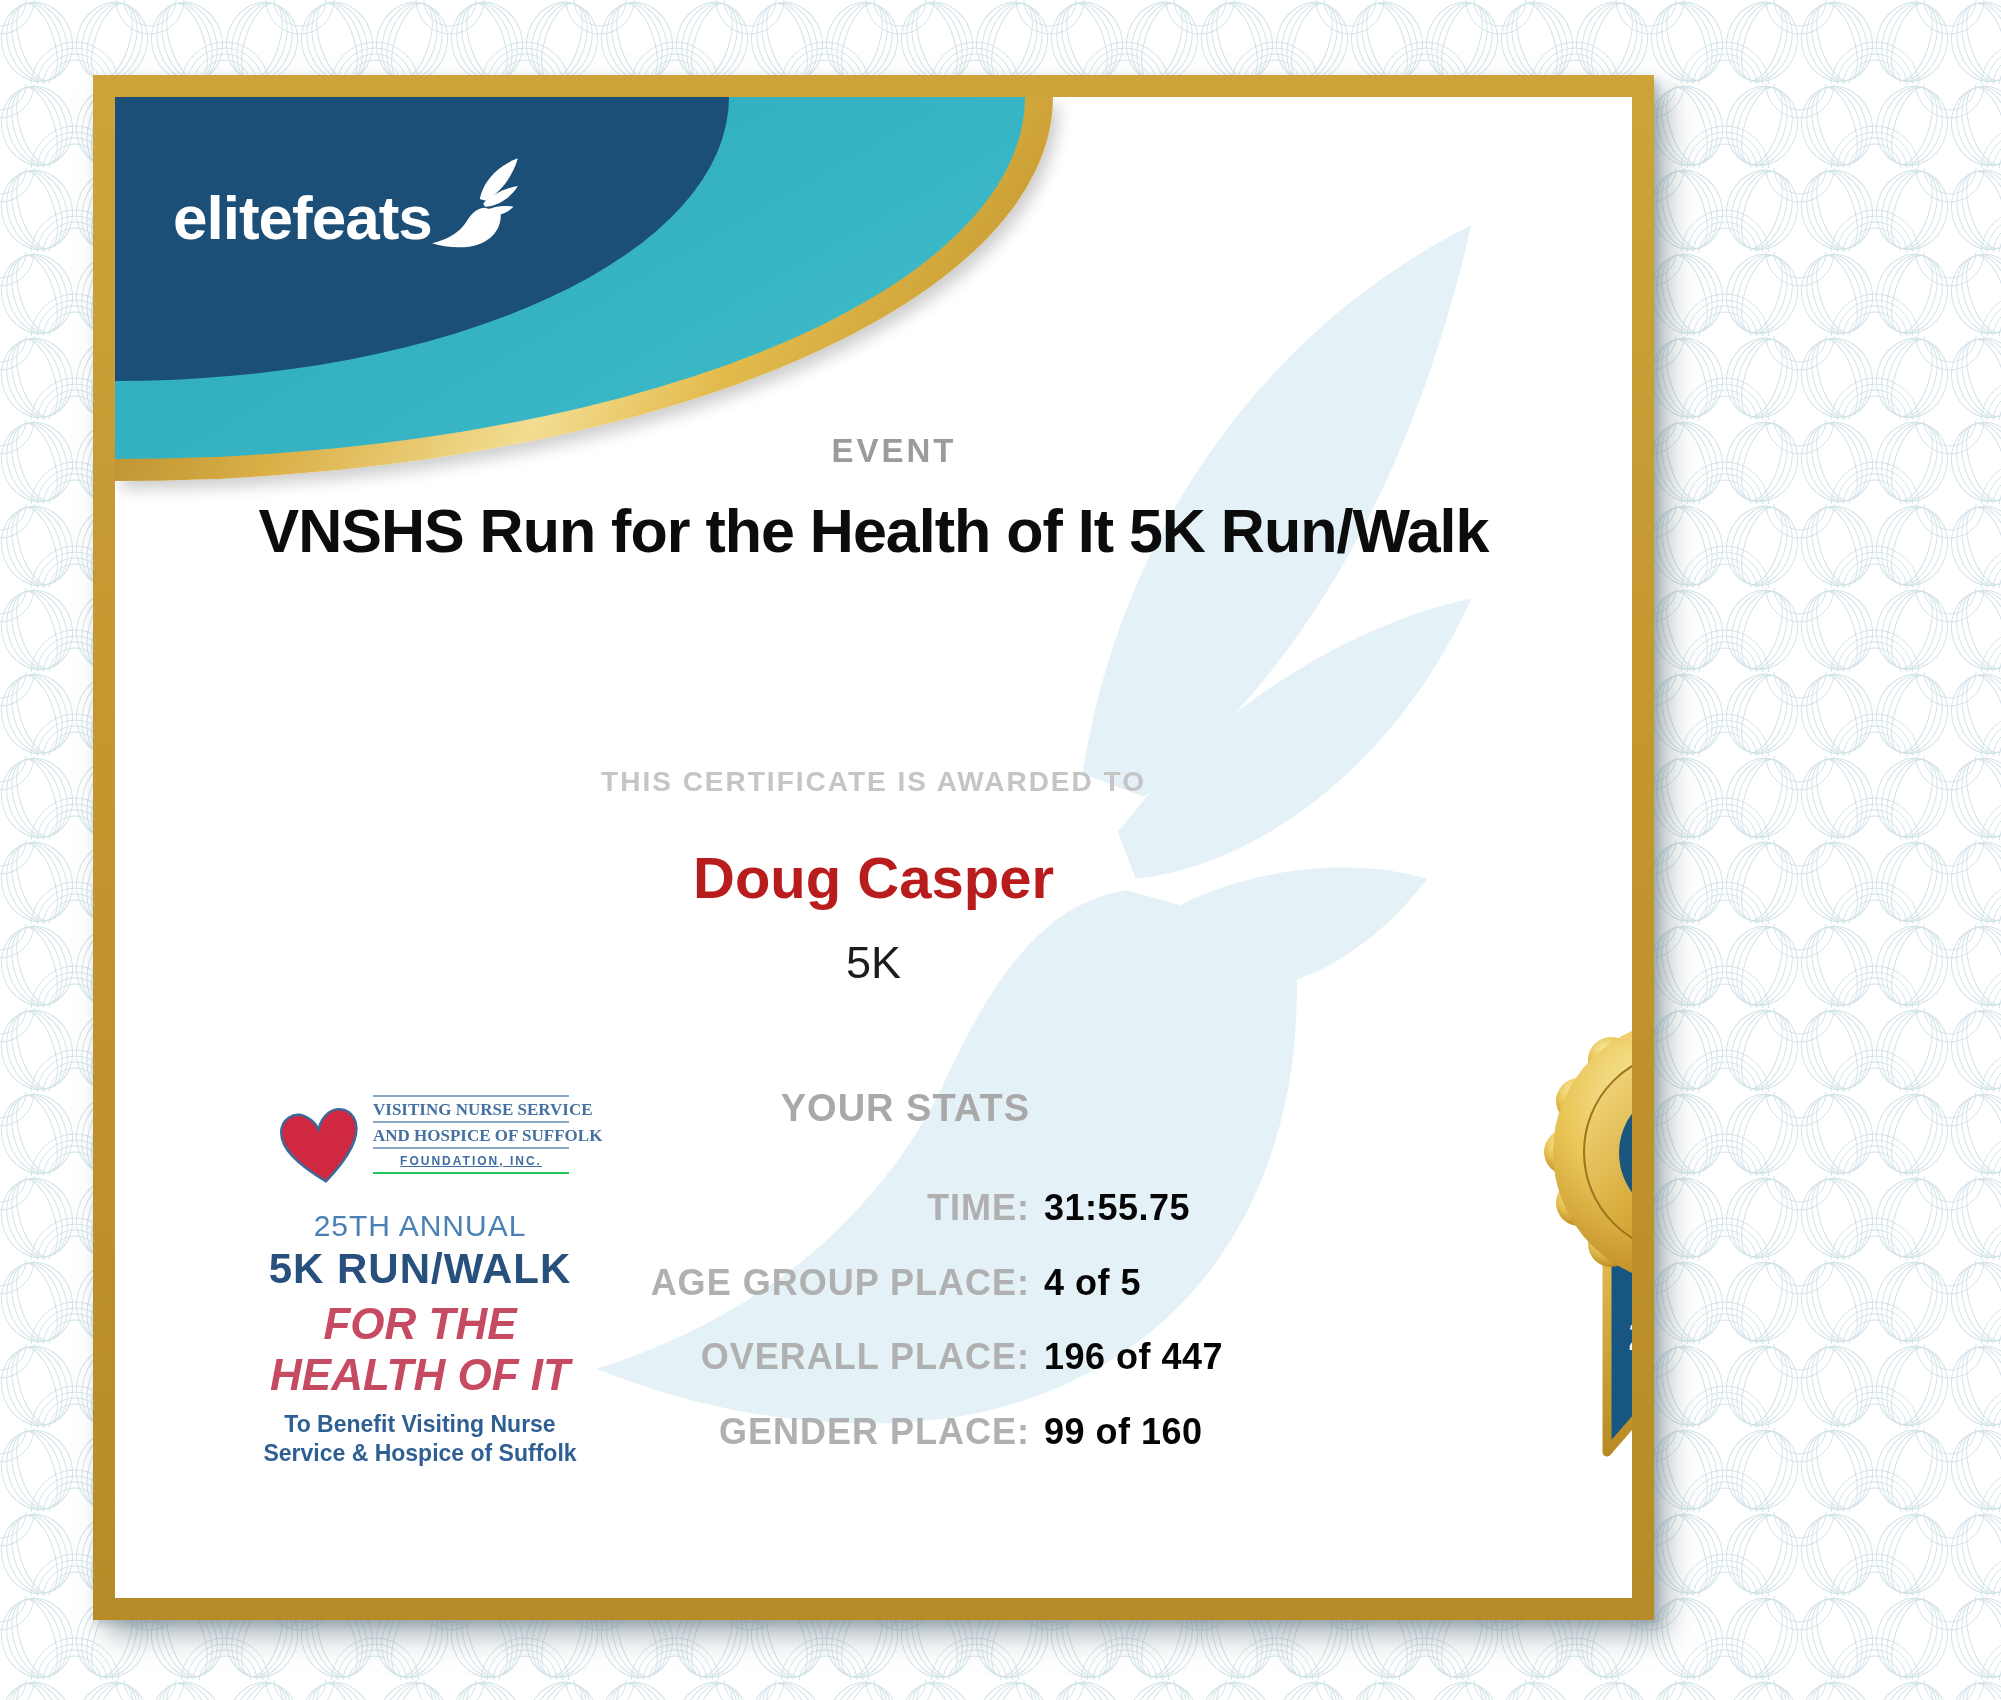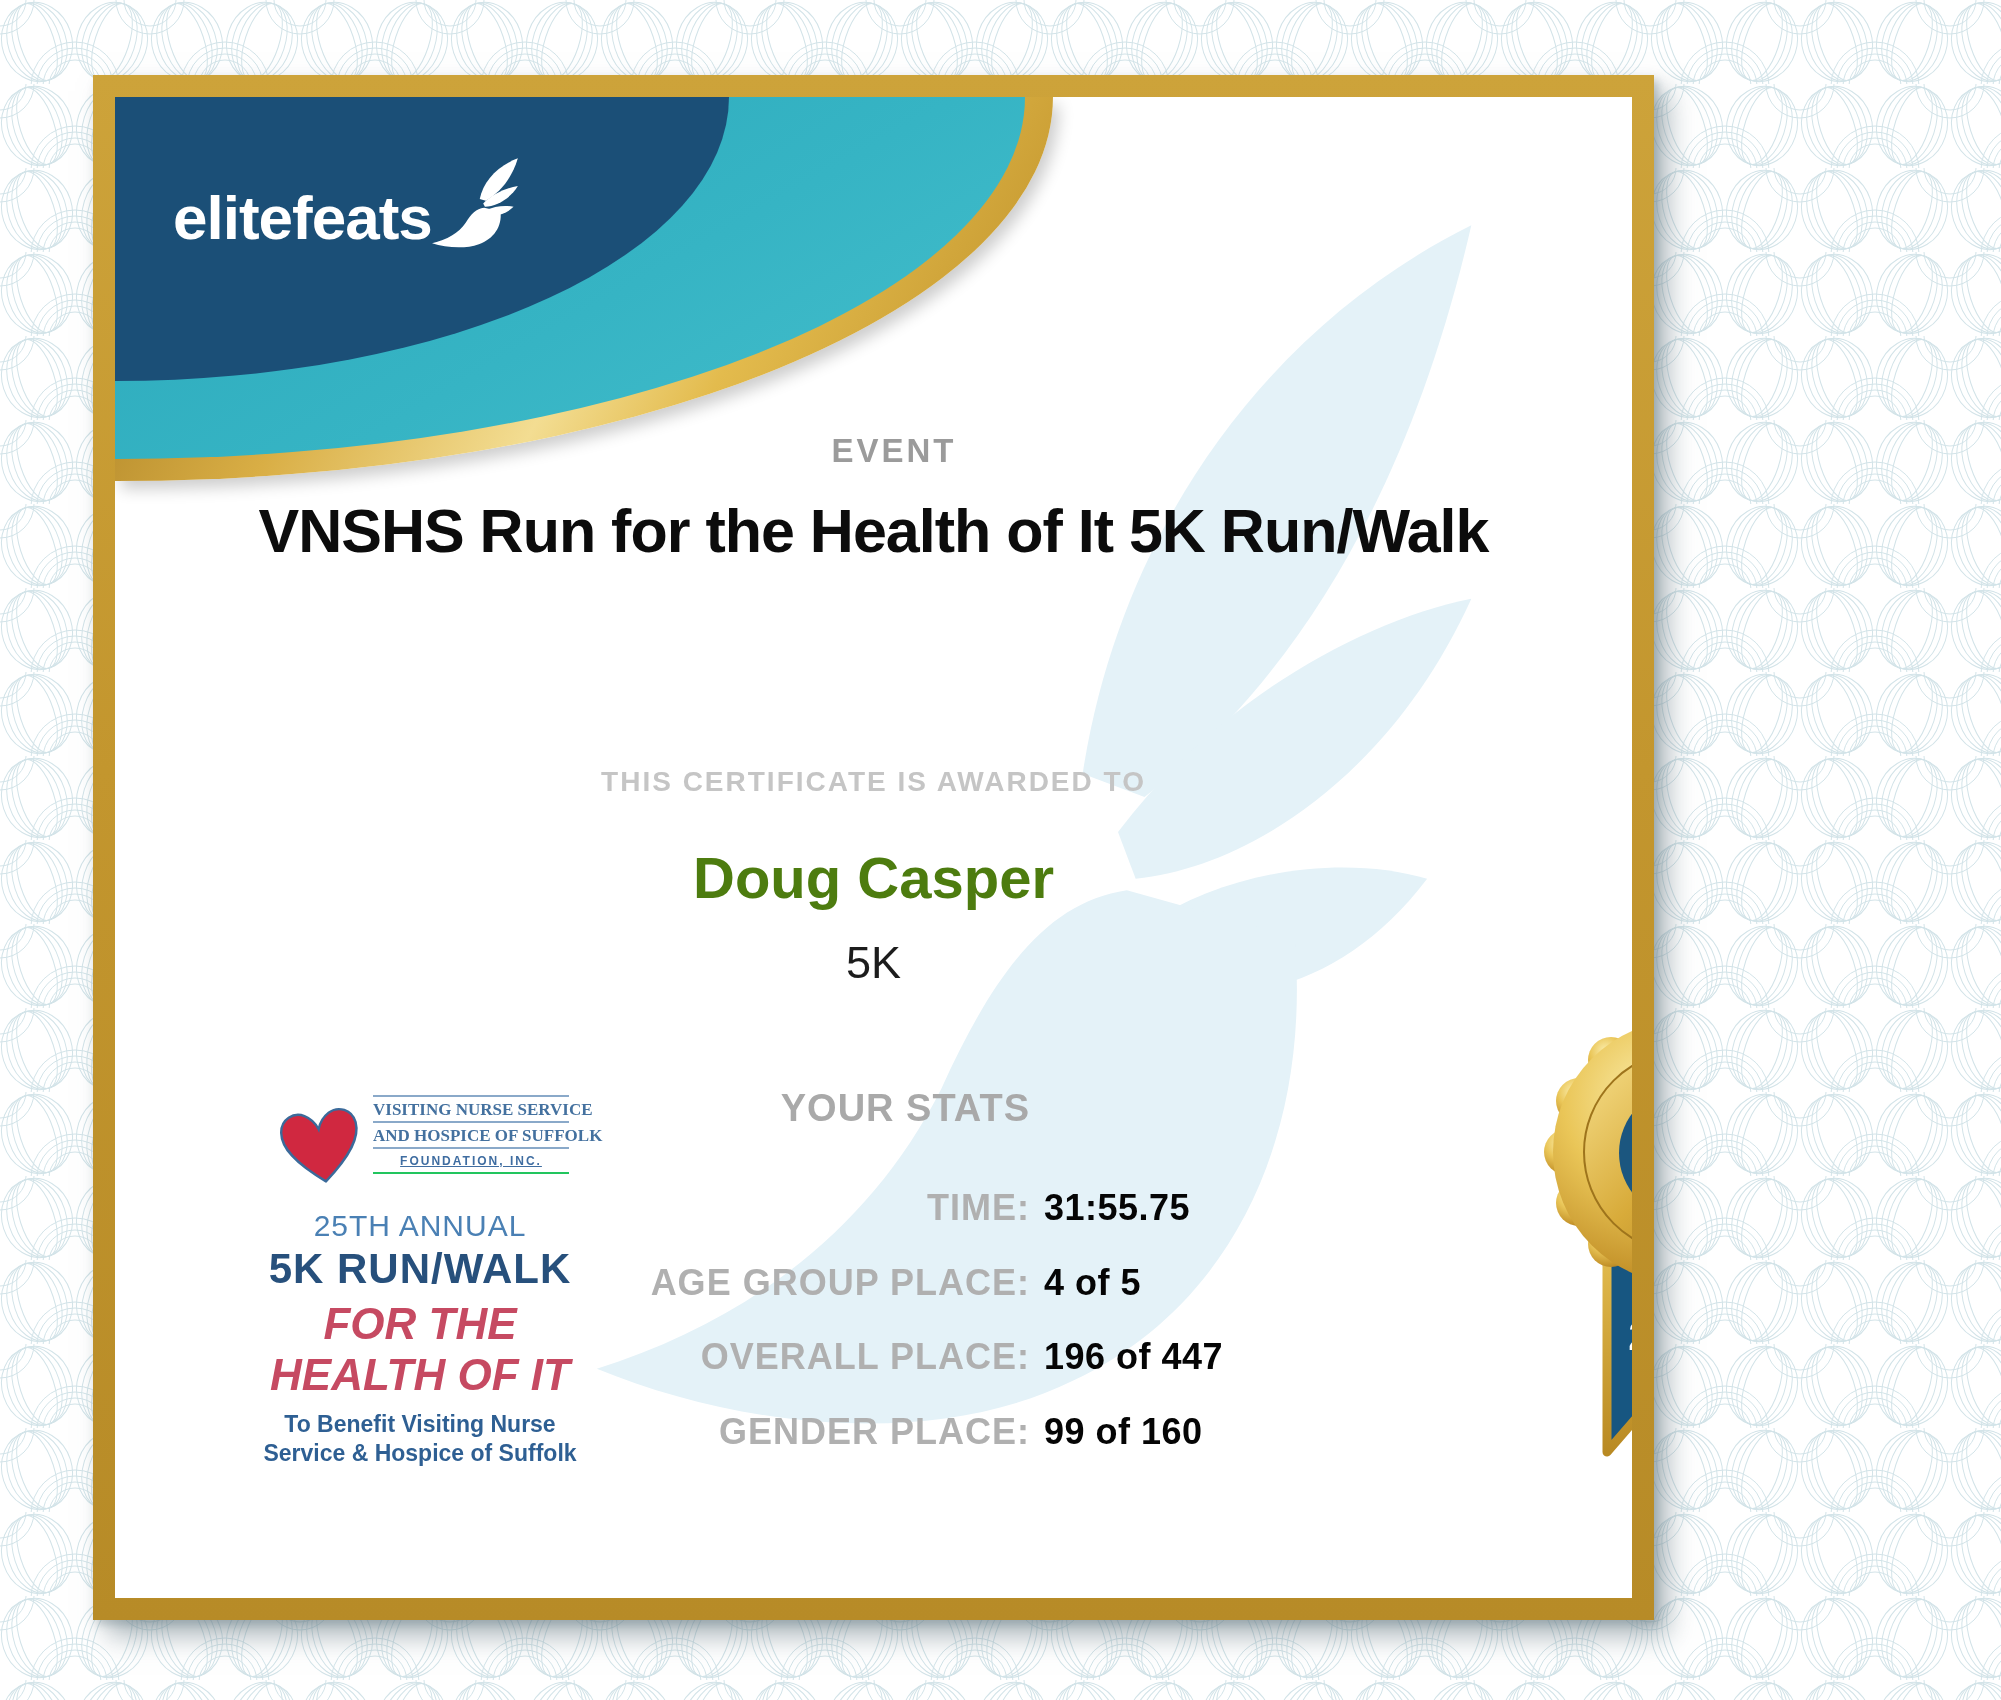"Doug Casper" .recipient-name { color: #4d7c0f -> #b91c1c }
